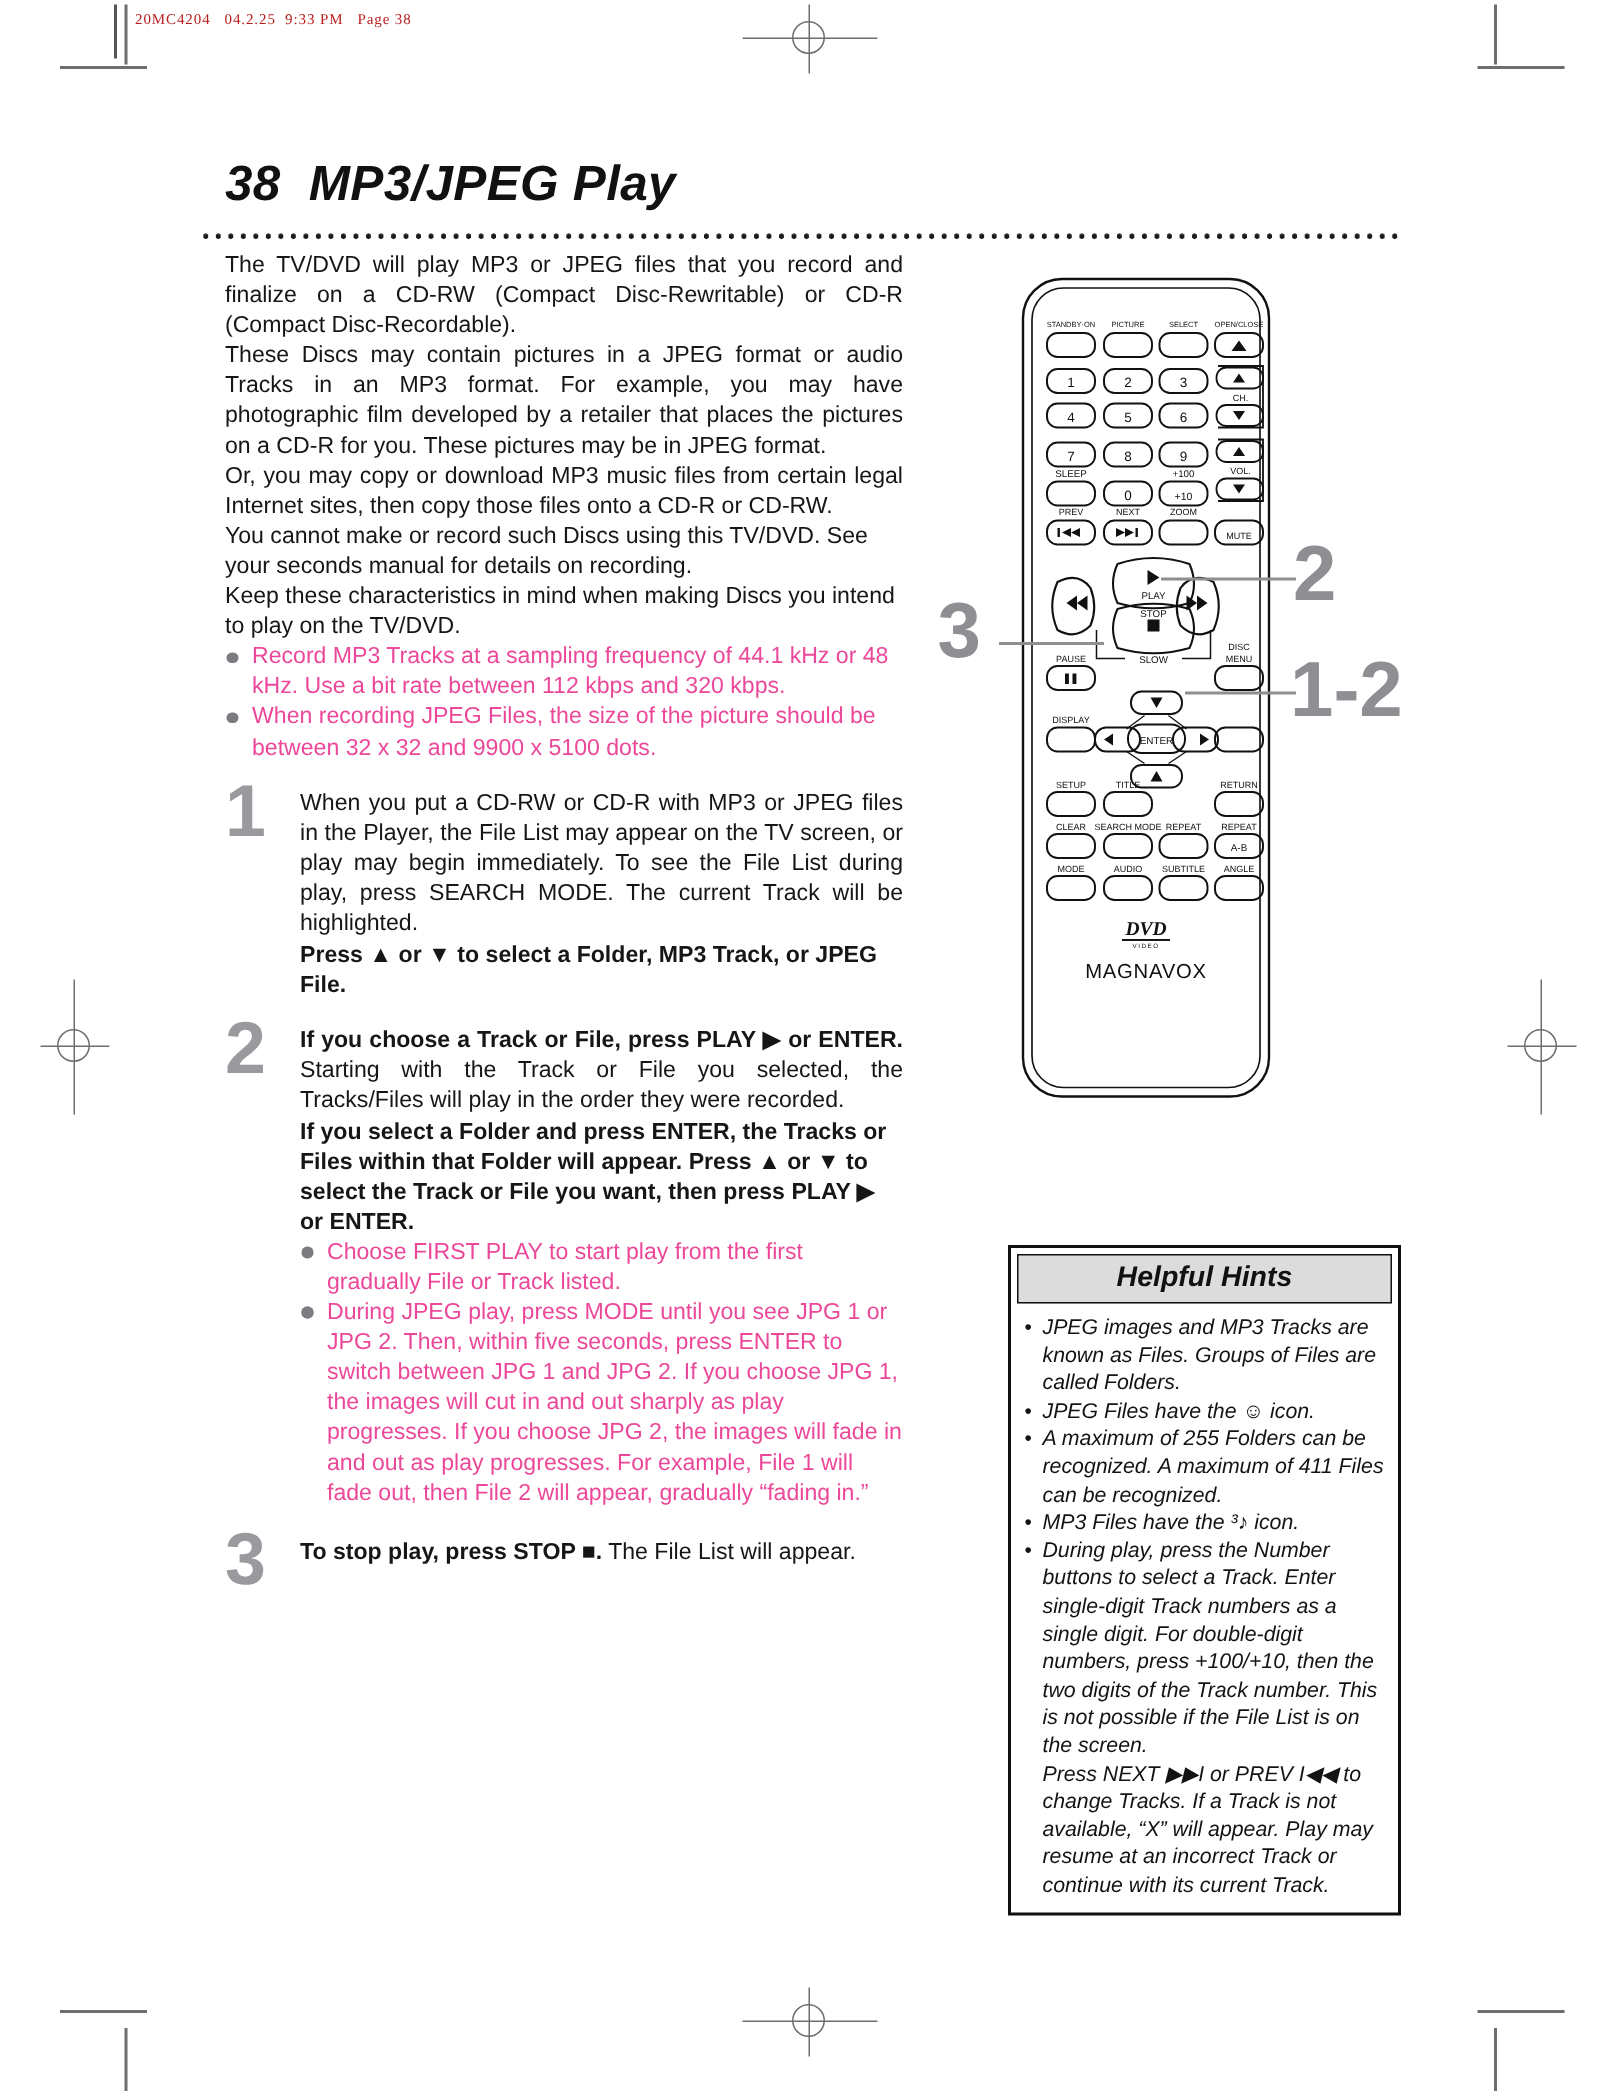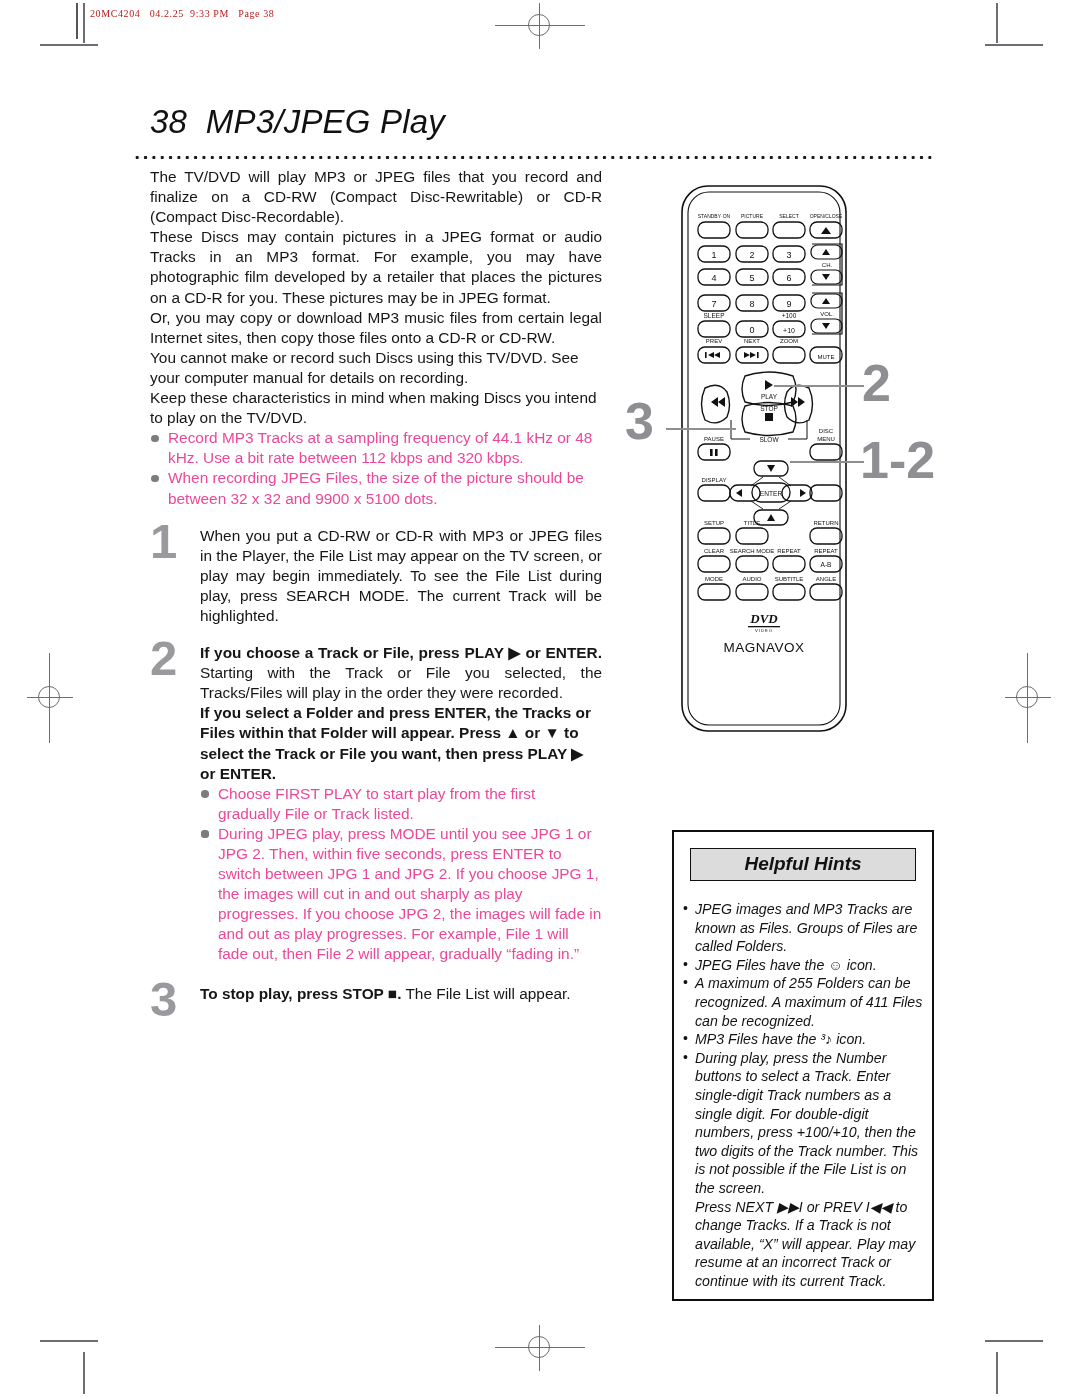"38 MP3/JPEG Play" .title { font-weight: 400 -> 700 }
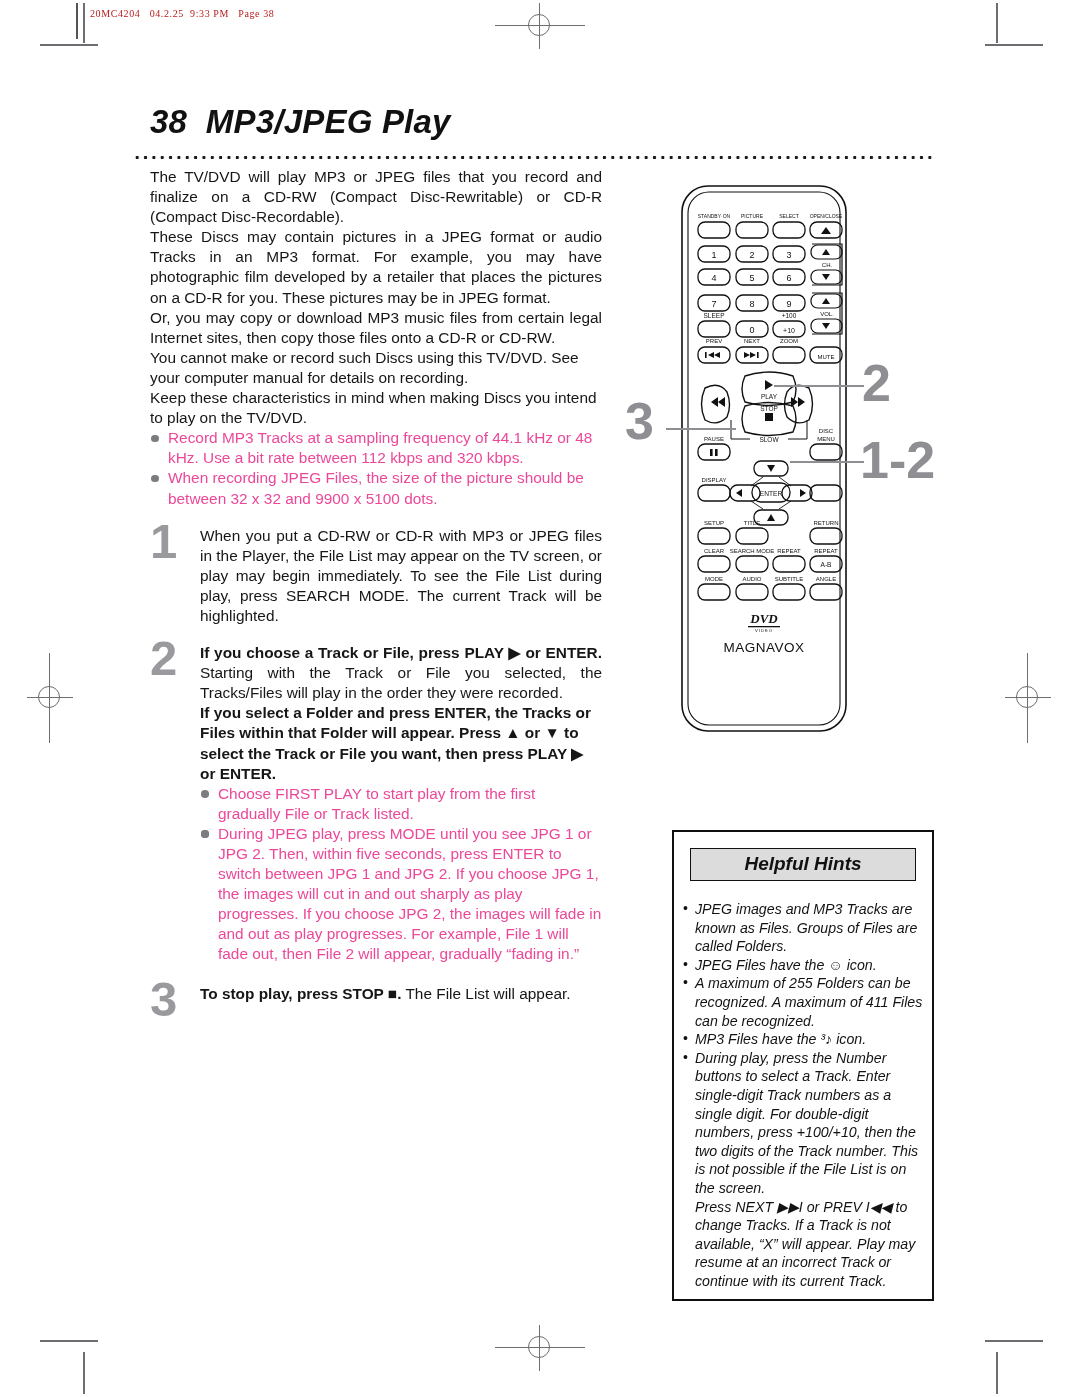"You cannot make or record" p.p { text: computer -> seconds }
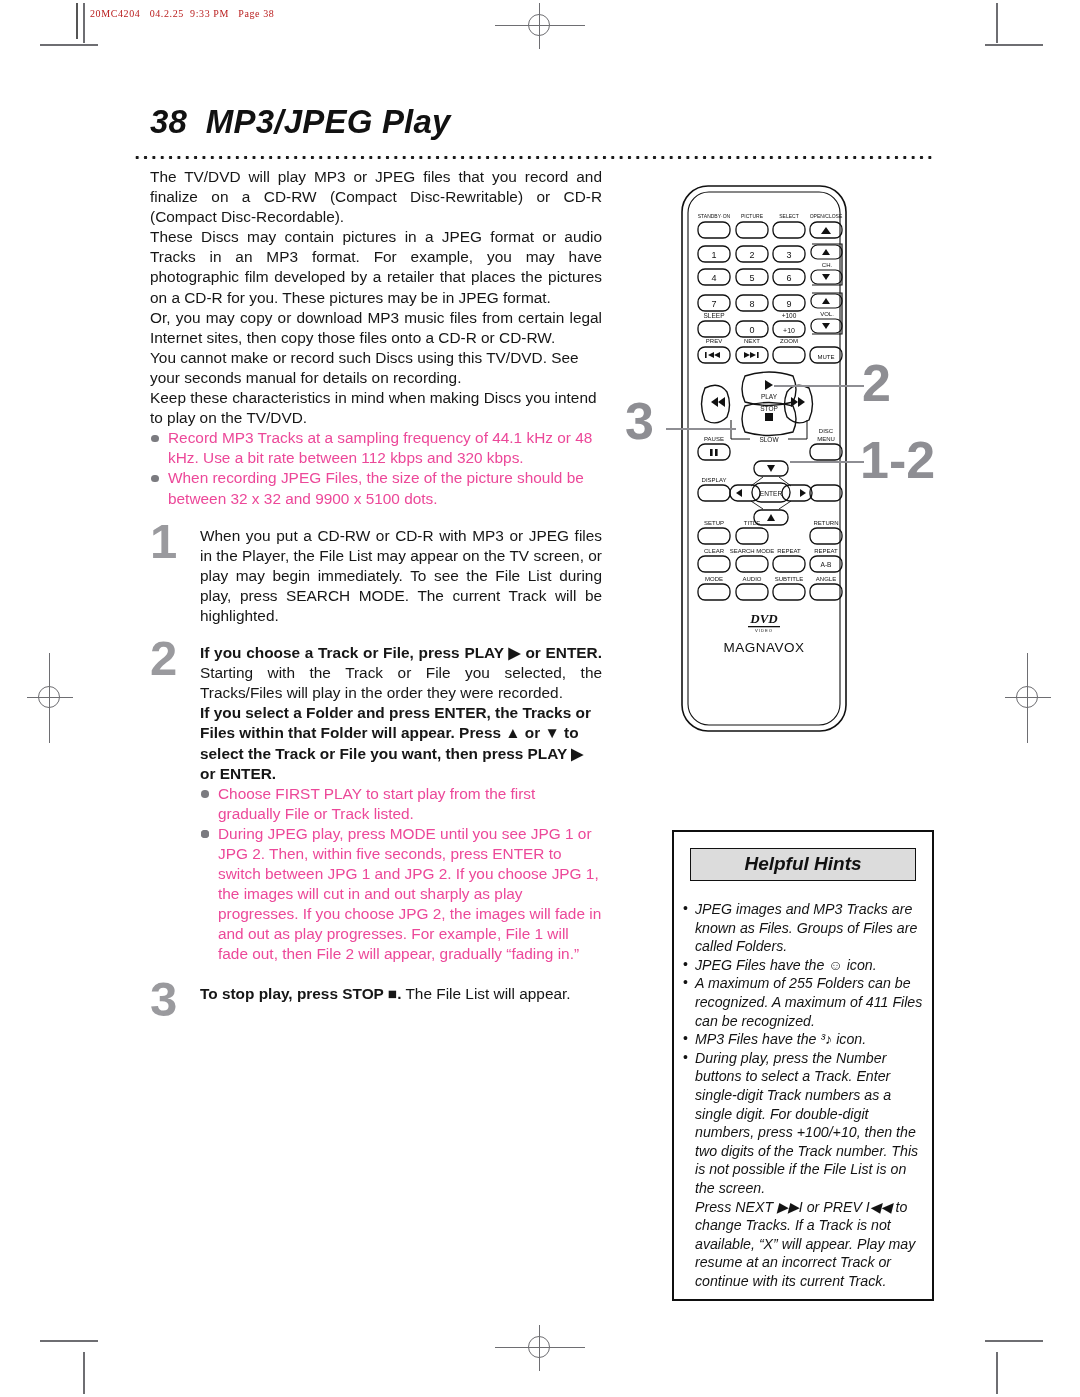"Press ▲ or ▼ to" p.p { html: none -> <p>Press ▲ or ▼ to select a Folder, MP3 Track, or JPEG File.</p> }
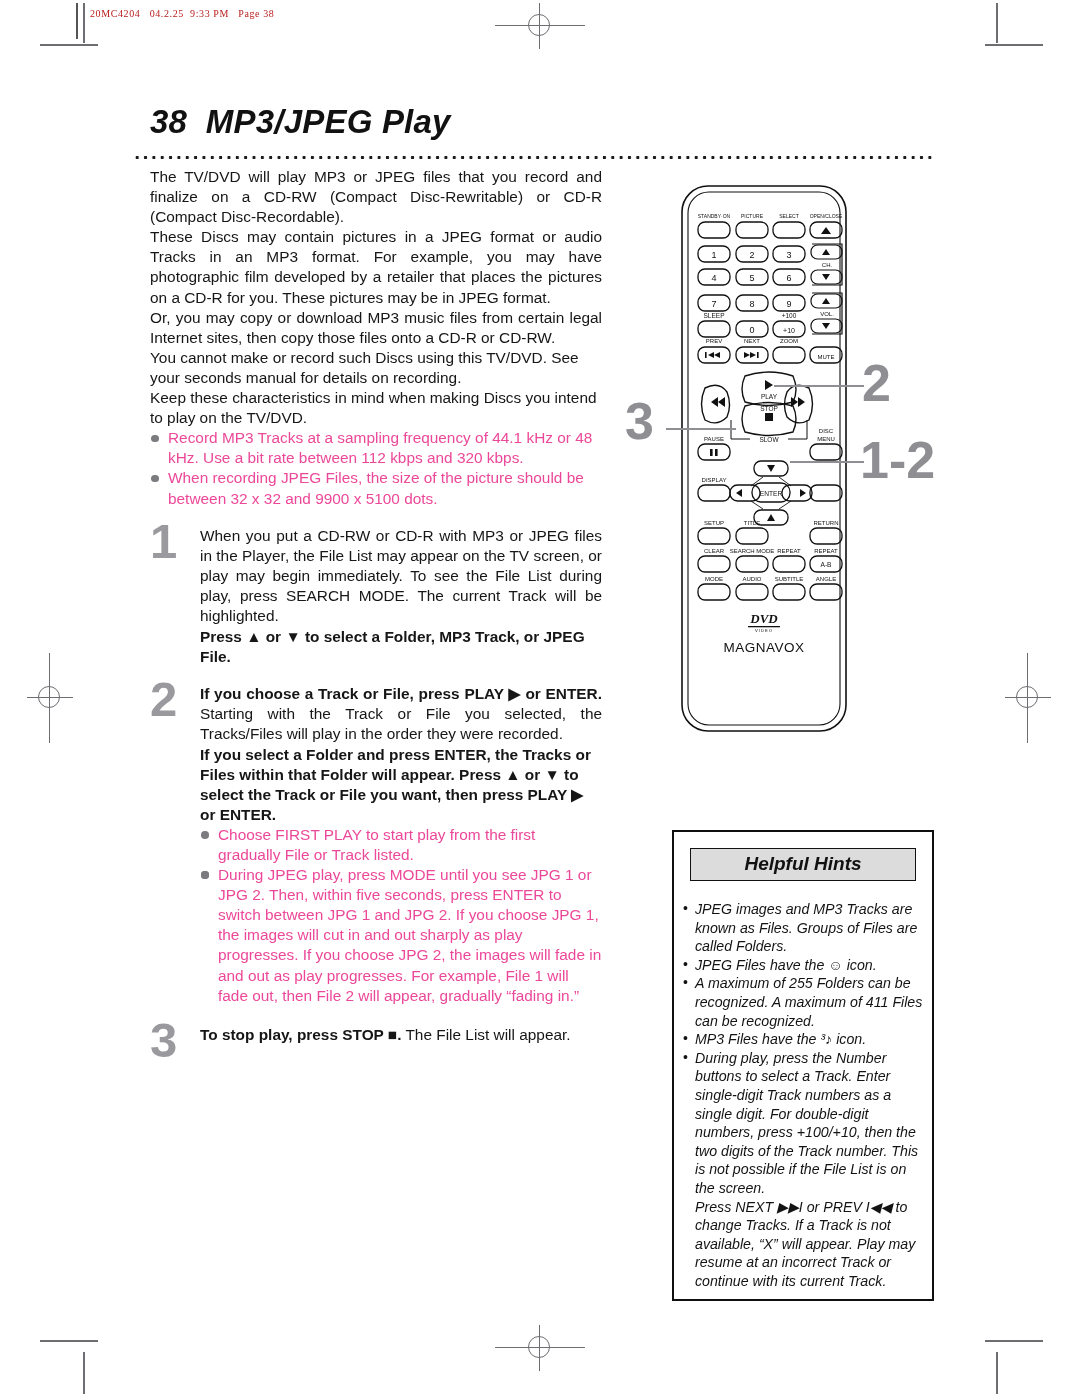"Helpful Hints" .hints-hd { margin: 16px -> 4px }
